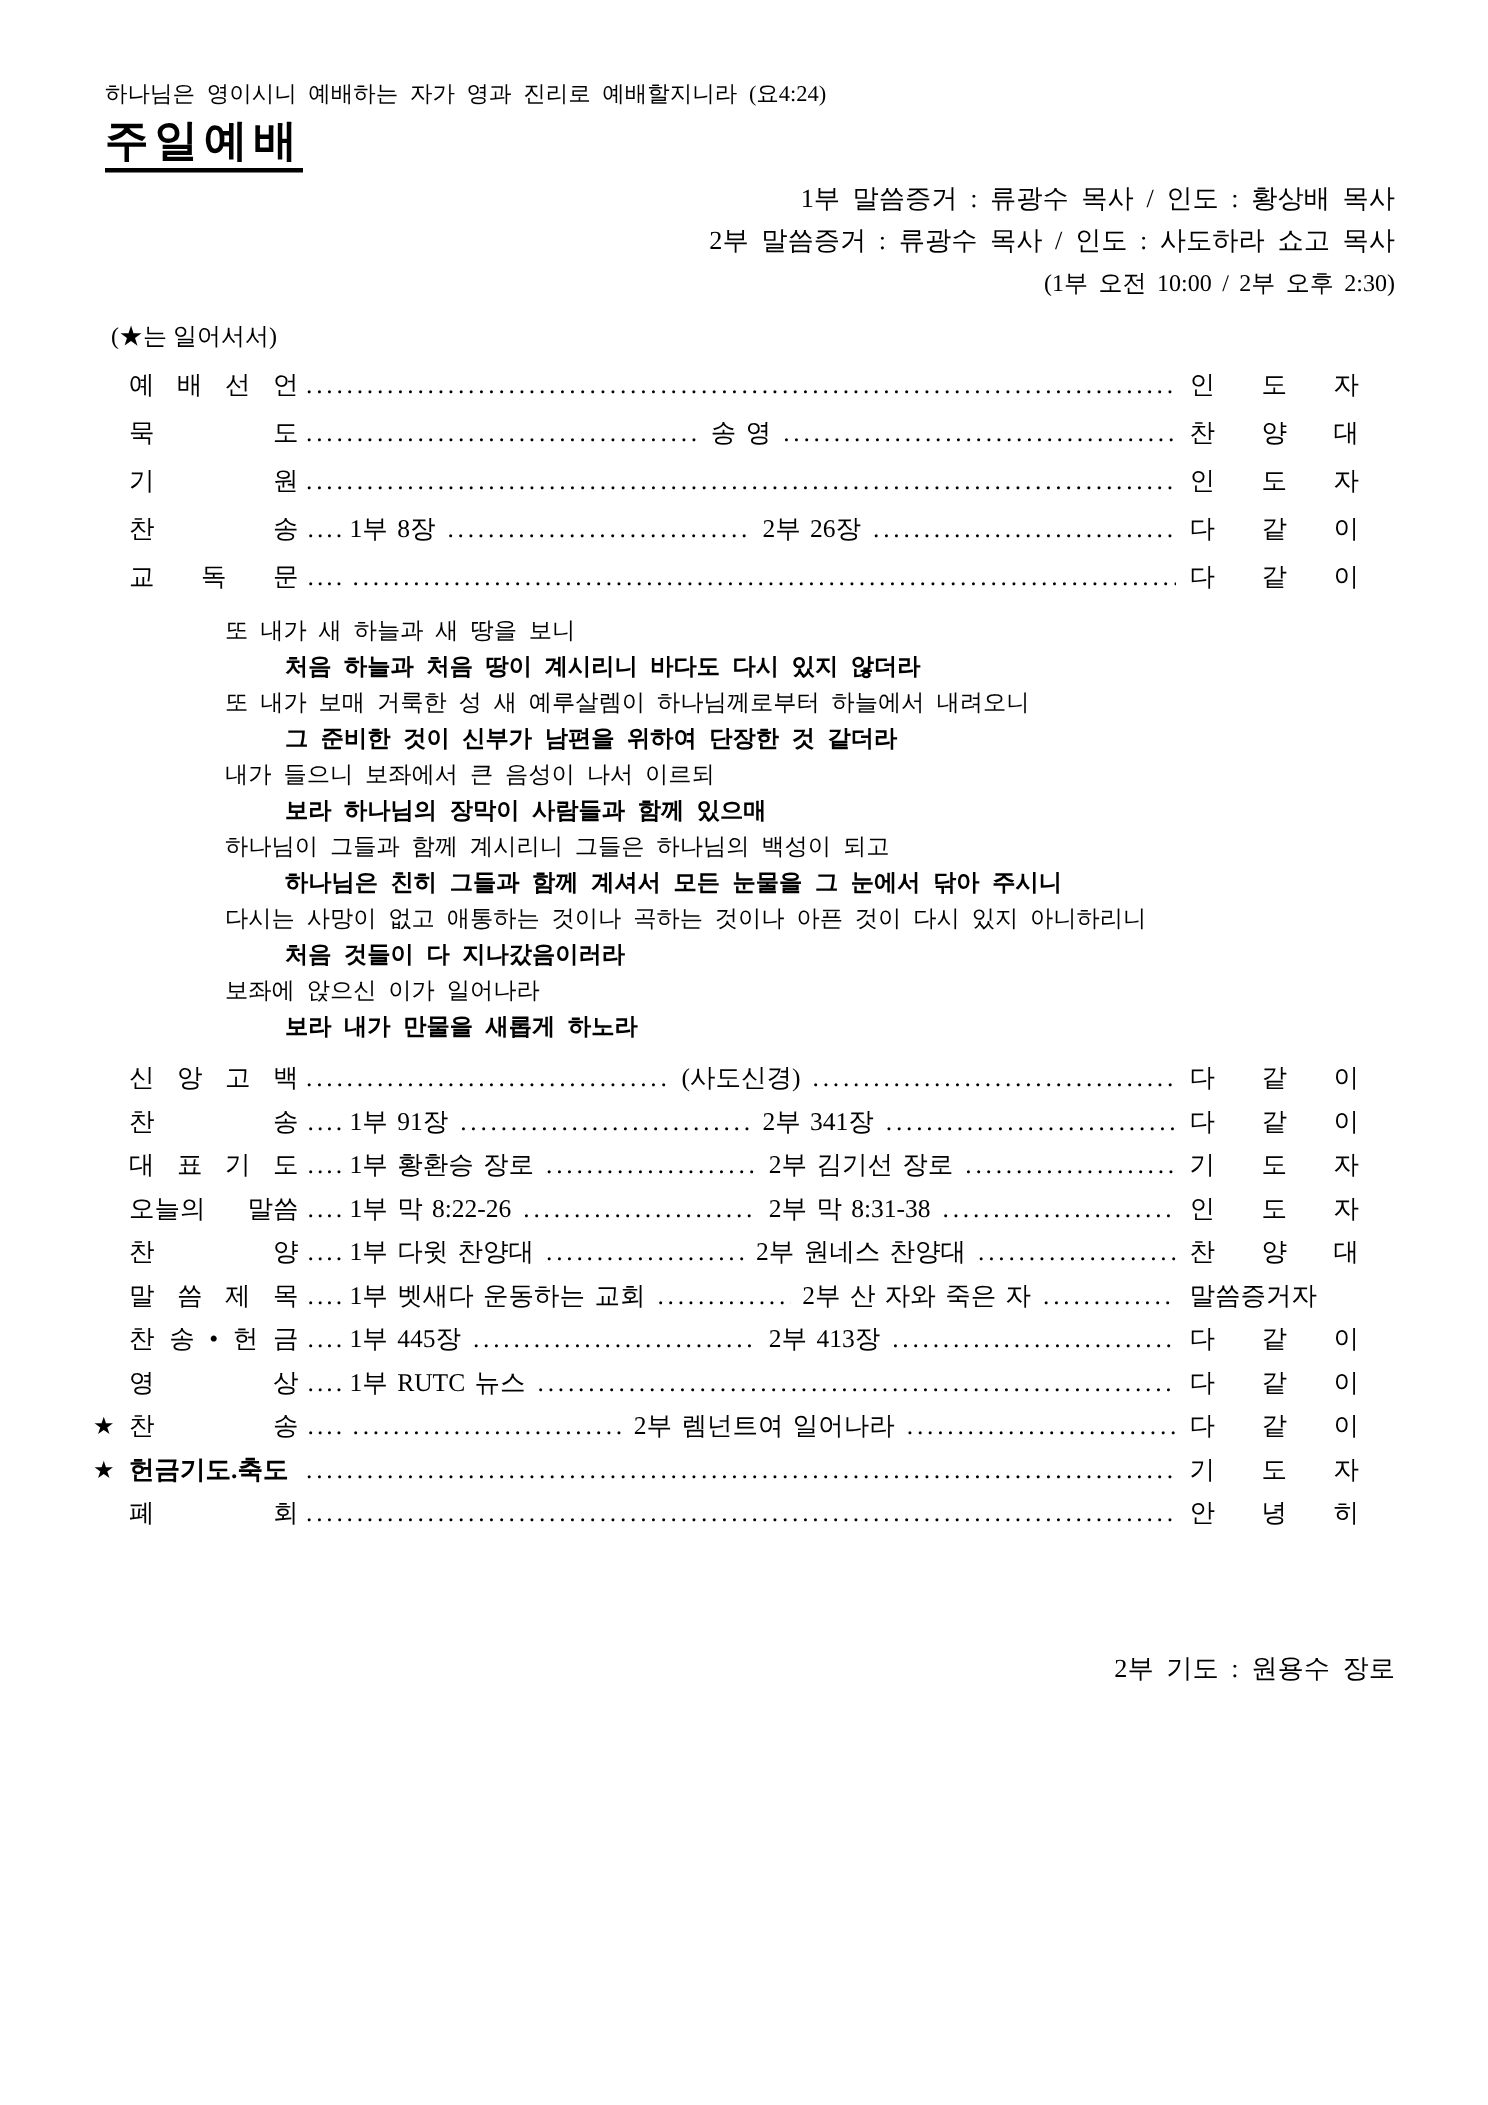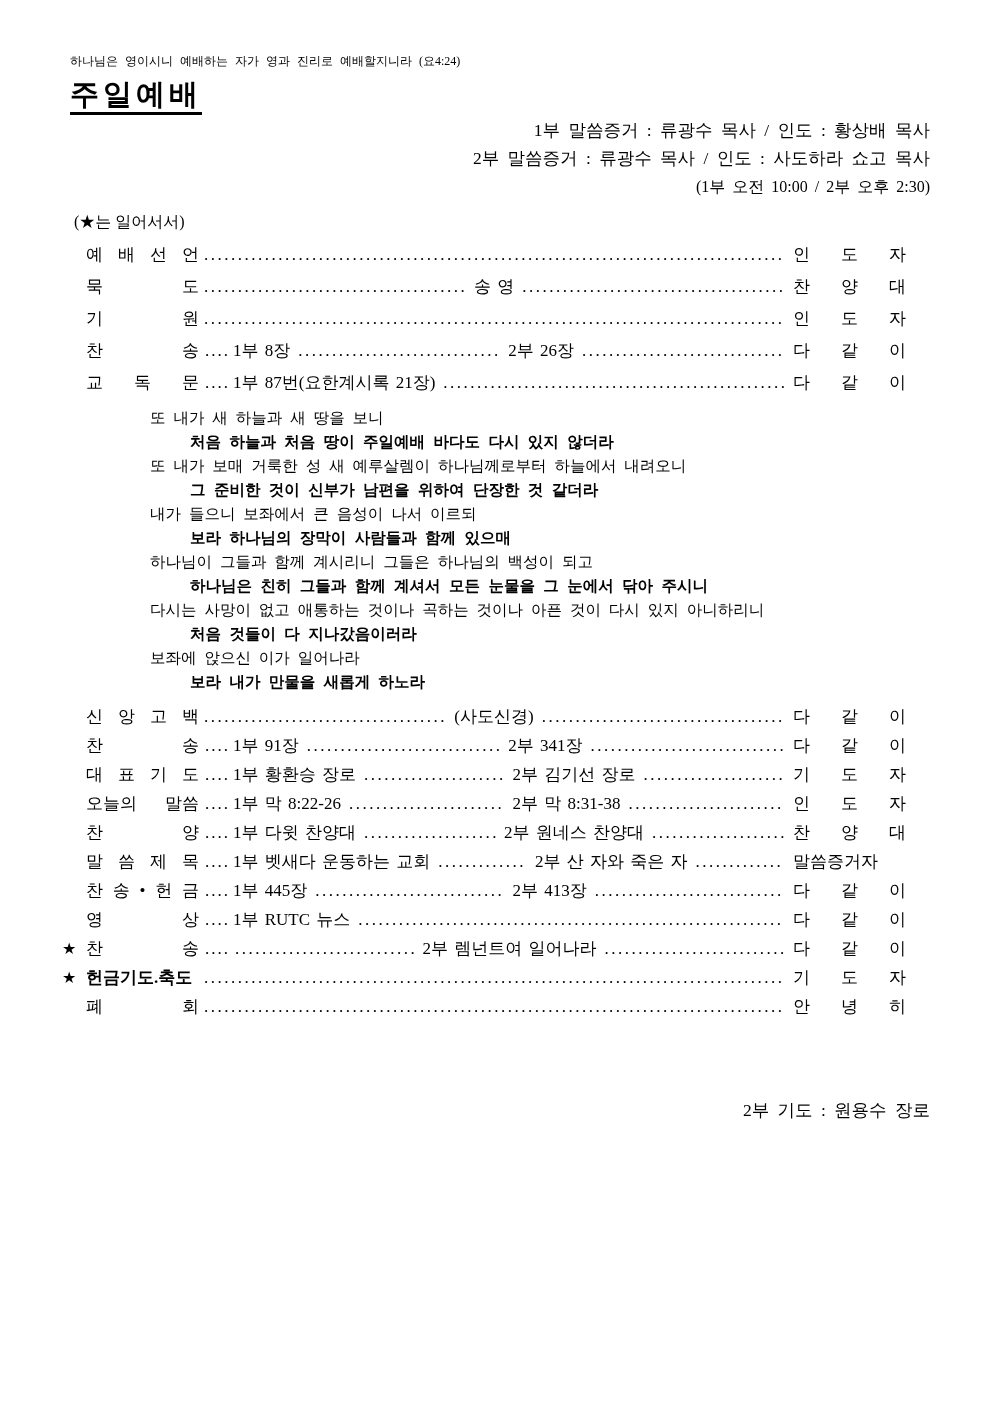"하나님은 영이시니 예배하는 자가 영과" .subtitle { font-size: 12px -> 15px }
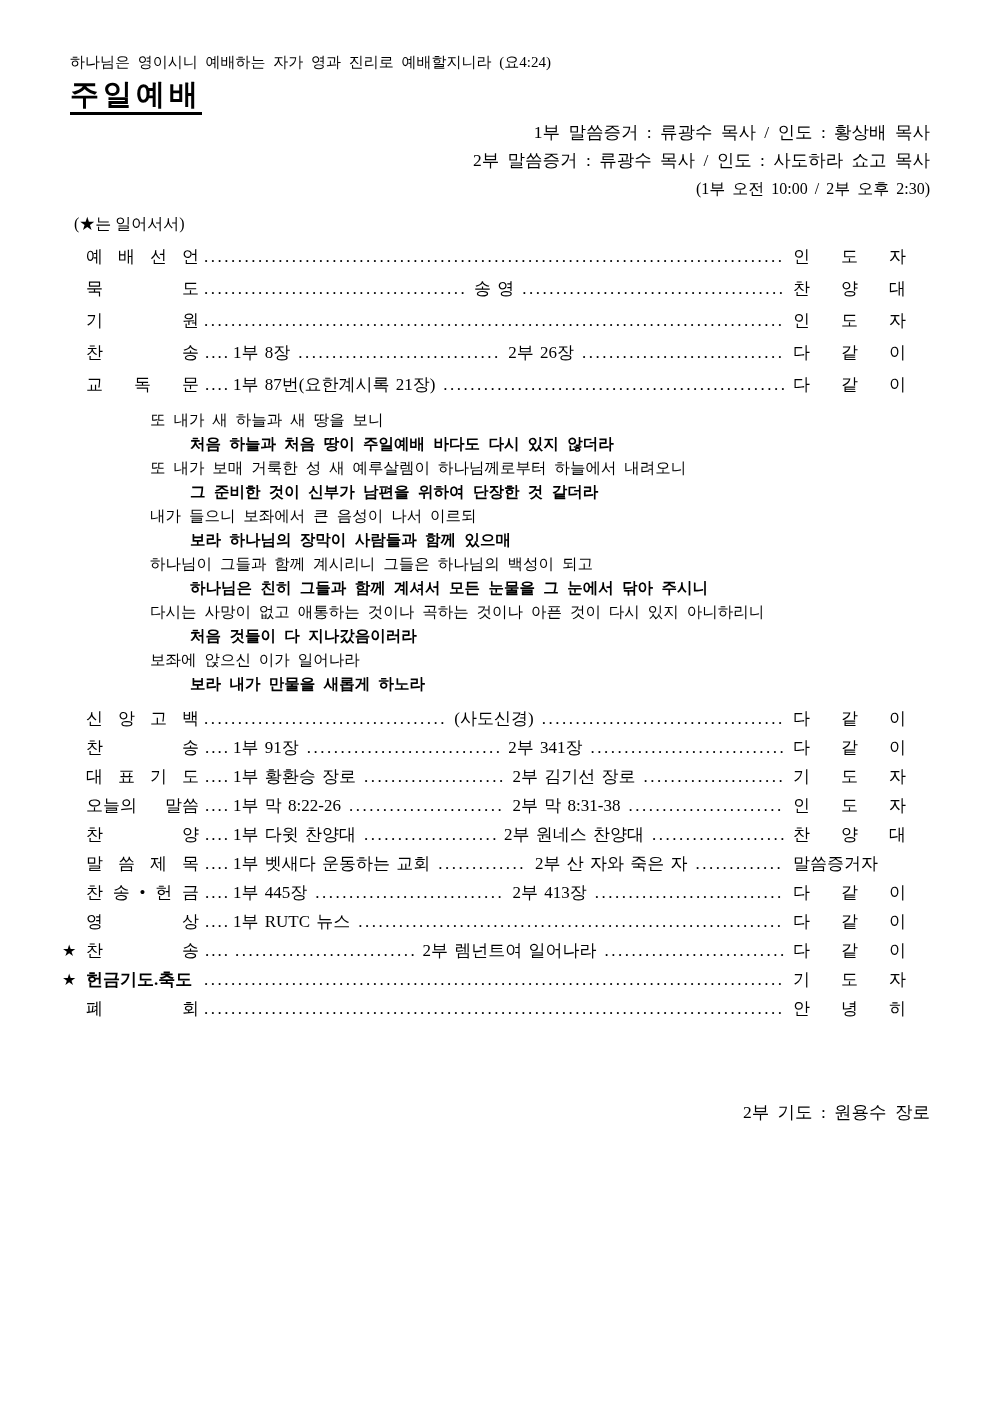"1부 87번(요한계시록 21장)" span.mid-text { html: <span>1부 87번(요한계시록 21장)</span> -> none }
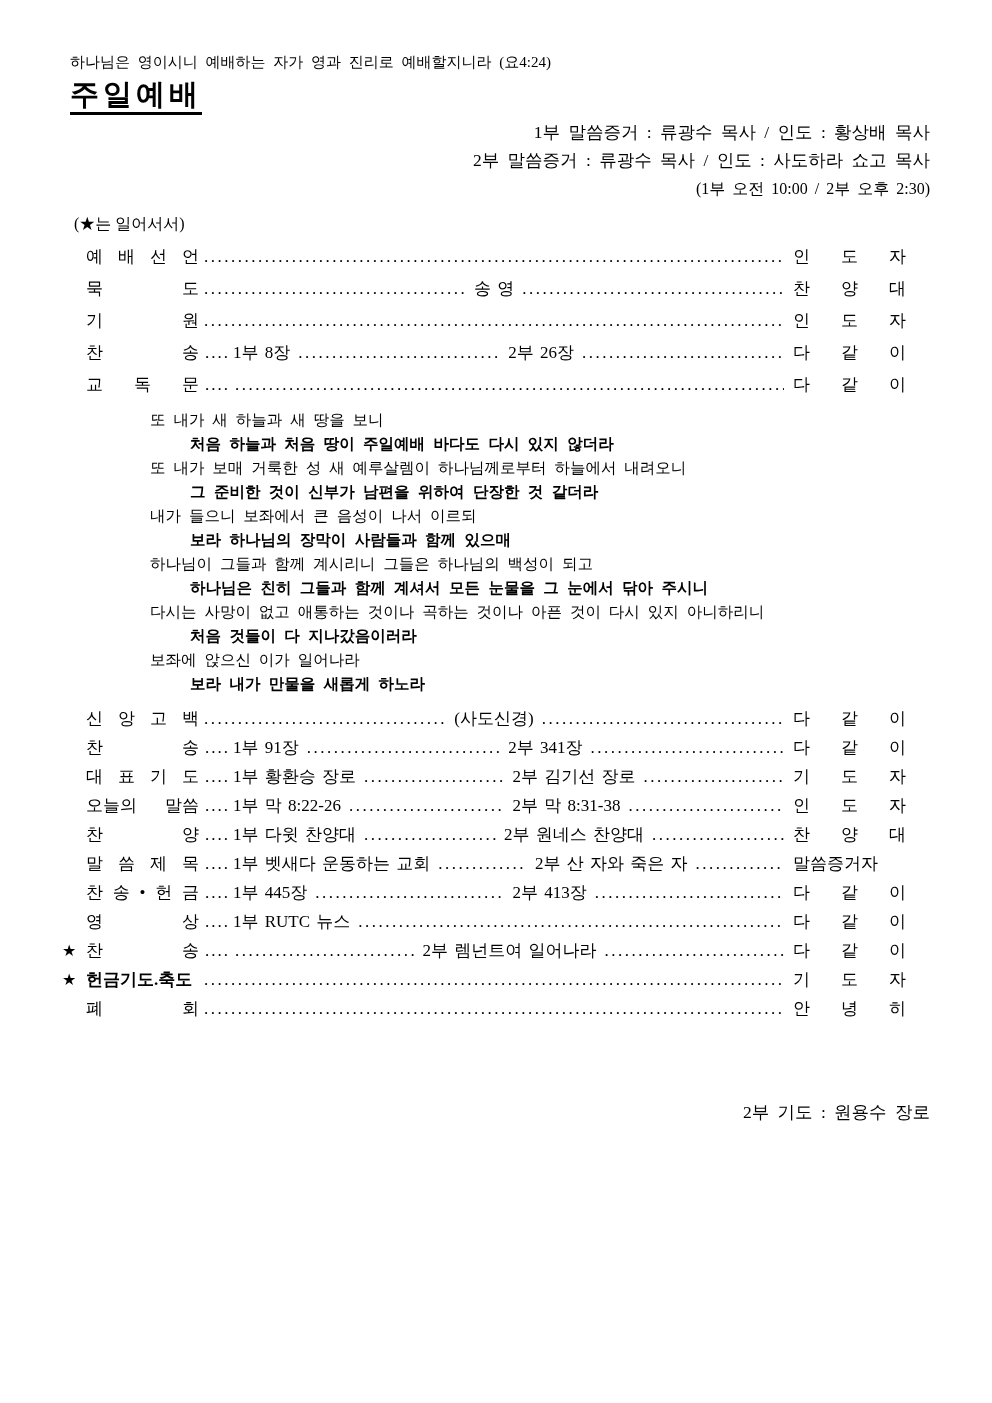"처음 하늘과 처음 땅이 주일예배" div.sline { text: 주일예배 -> 계시리니 }
